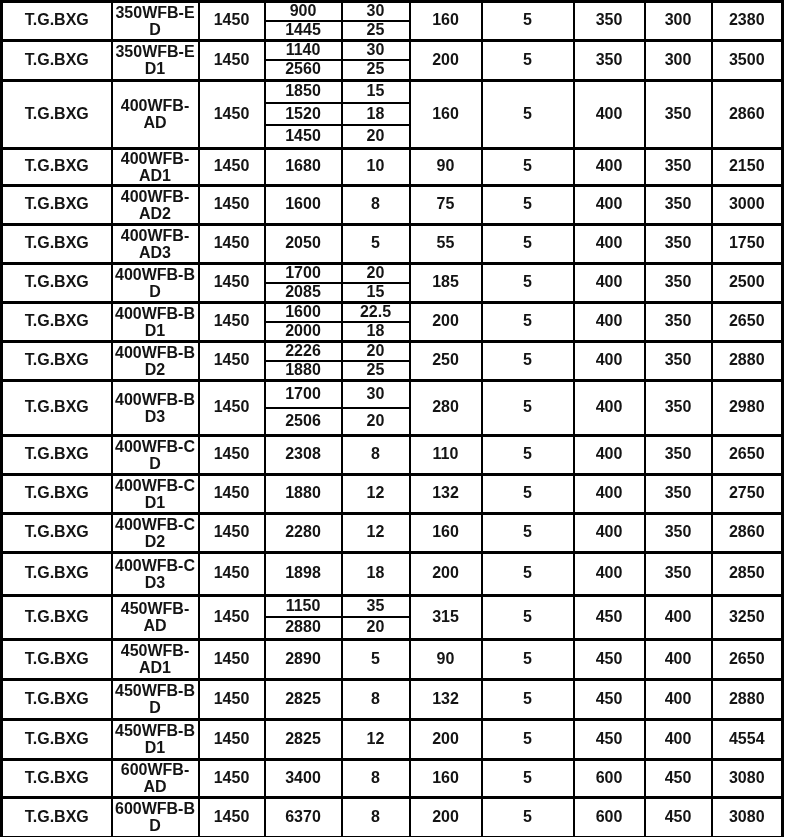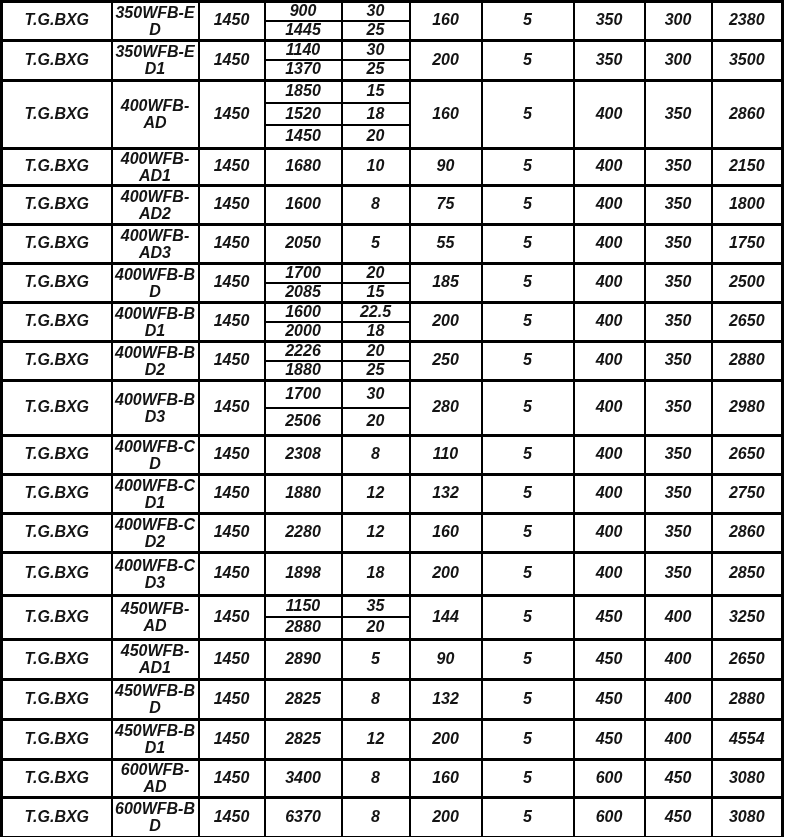"T.G.BXG" .table-wrap { font-style: italic -> none }
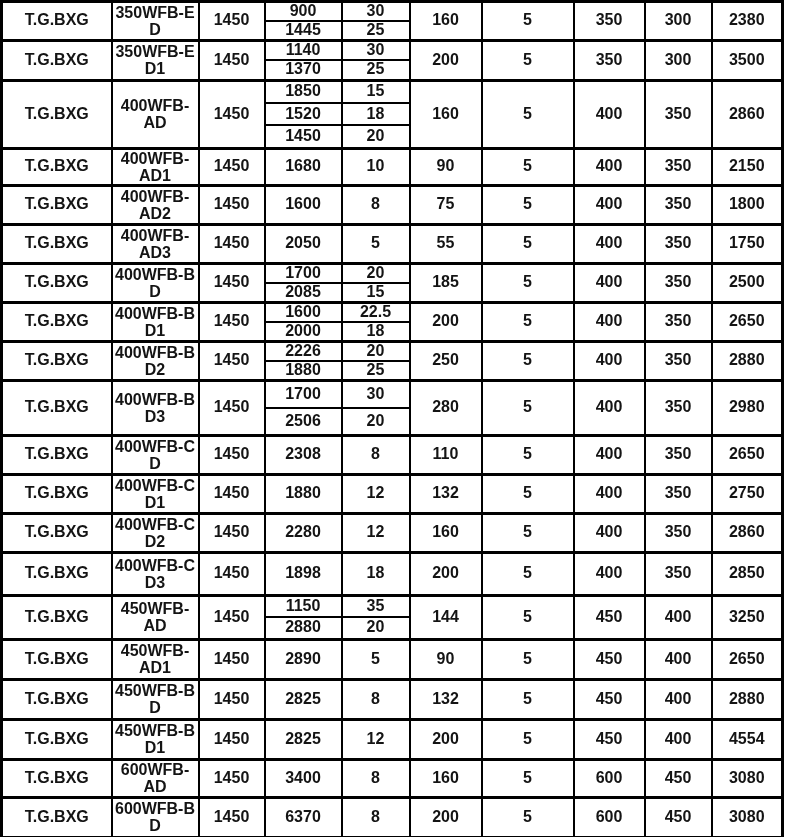"1370" td { text: 1370 -> 2560 }
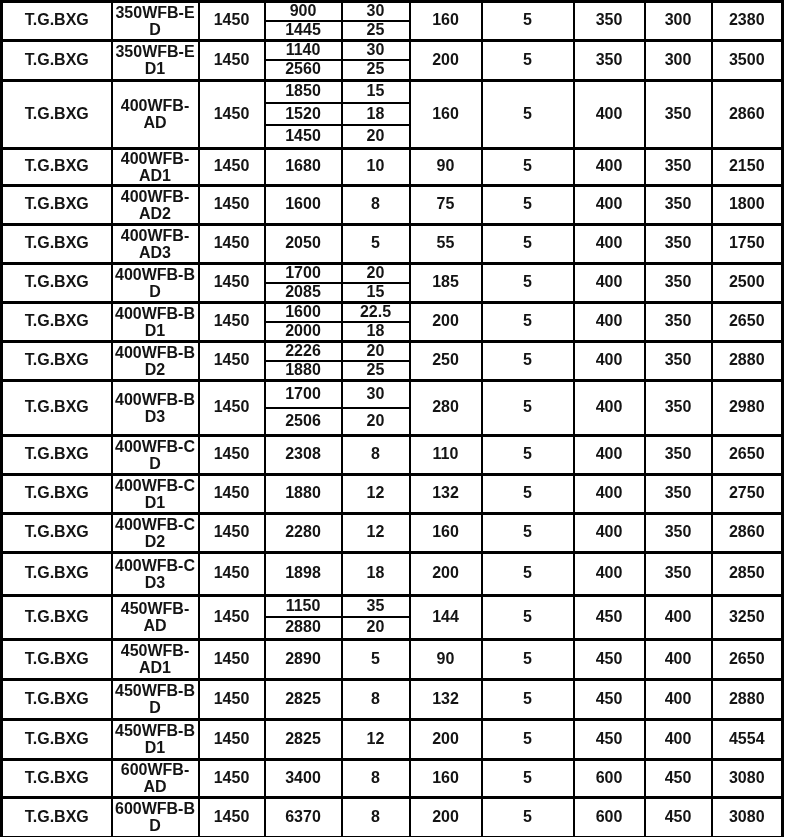"1800" td { text: 1800 -> 3000 }
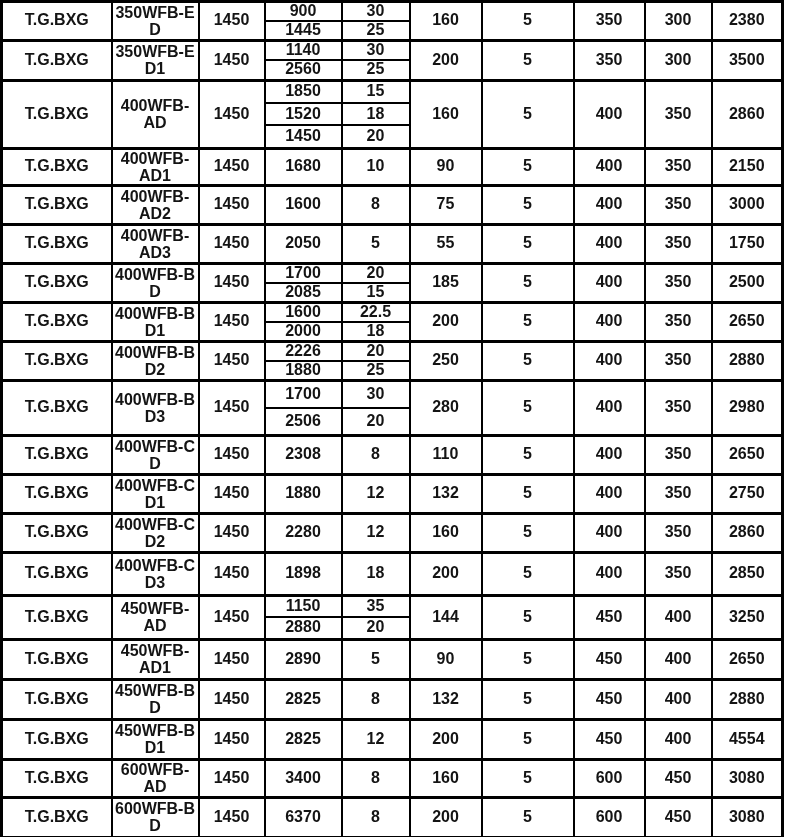"144" td { text: 144 -> 315 }
